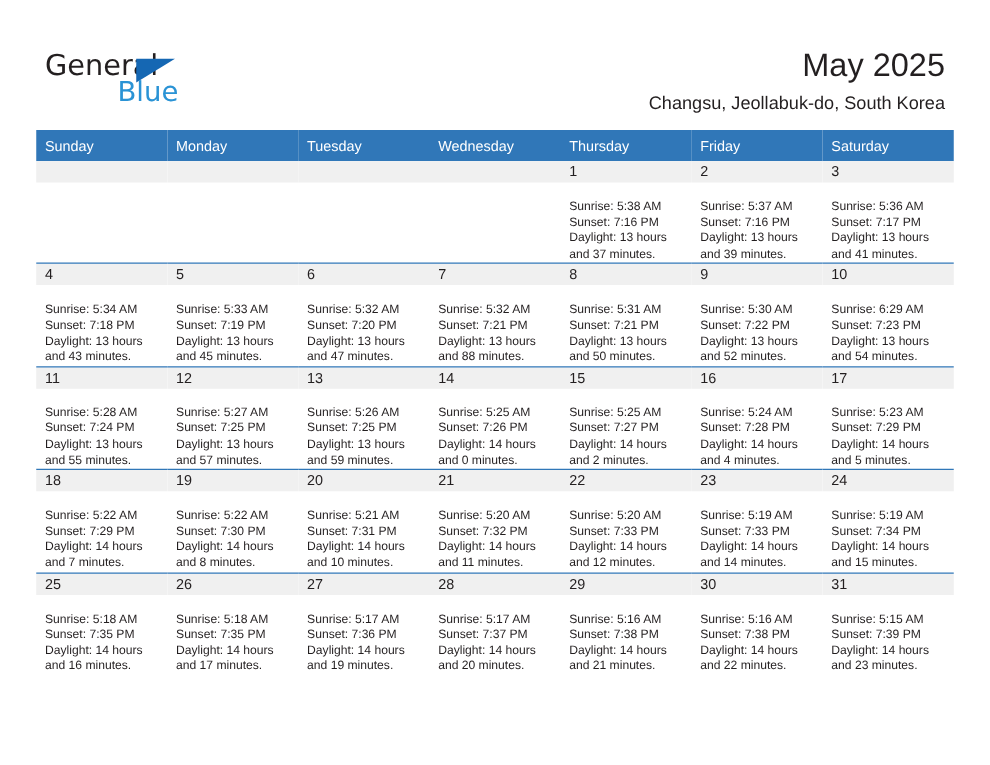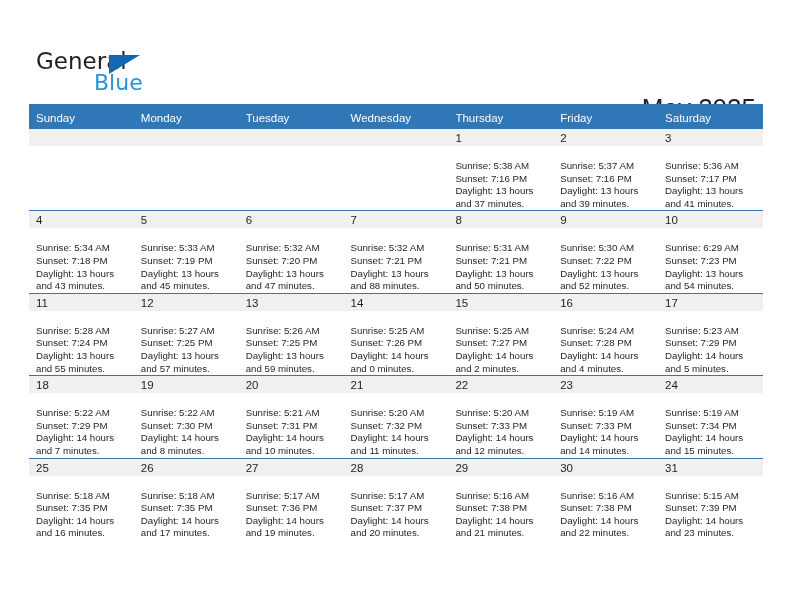"General" .header { top: 12px -> 4px }
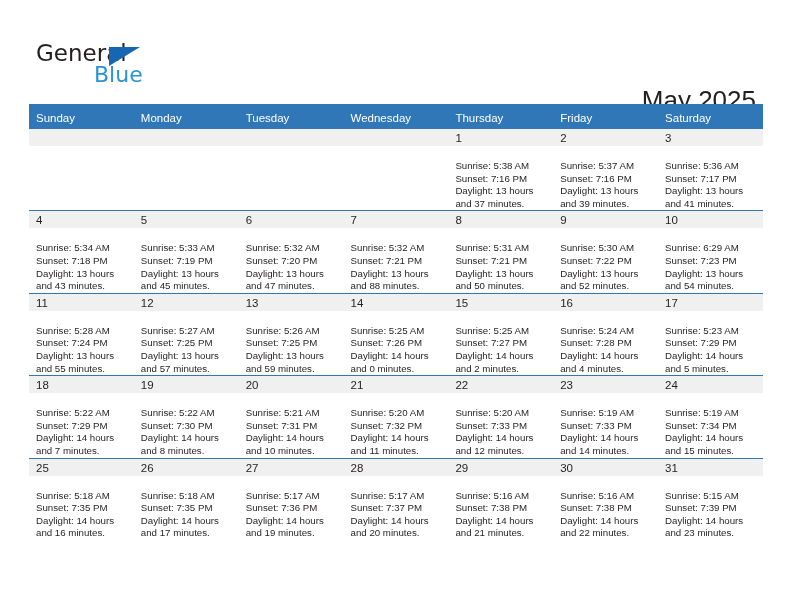"May 2025" .cal-title { margin-top: 48px -> none }
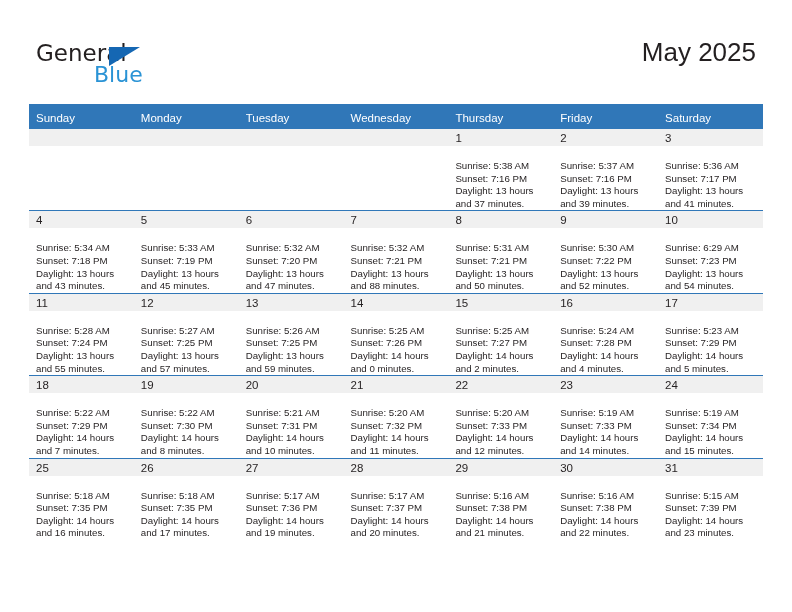"Changsu, Jeollabuk-do, South Korea" div.cal-subtitle { html: none -> <div>Changsu, Jeollabuk-do, South Korea</div> }
